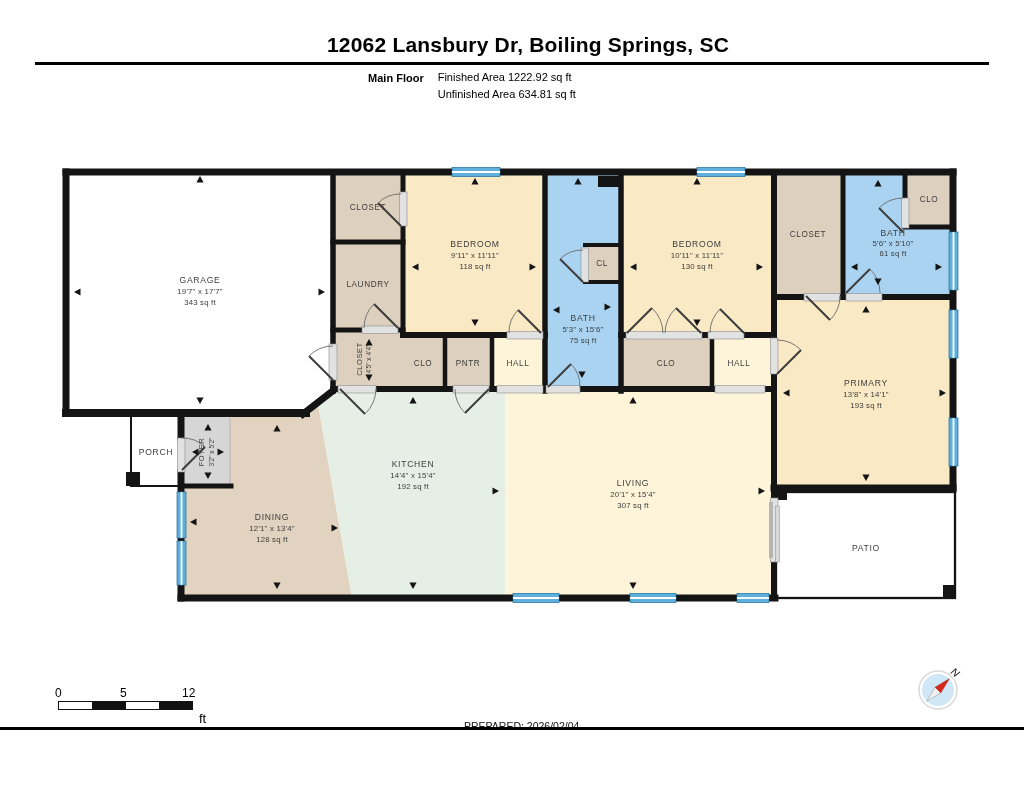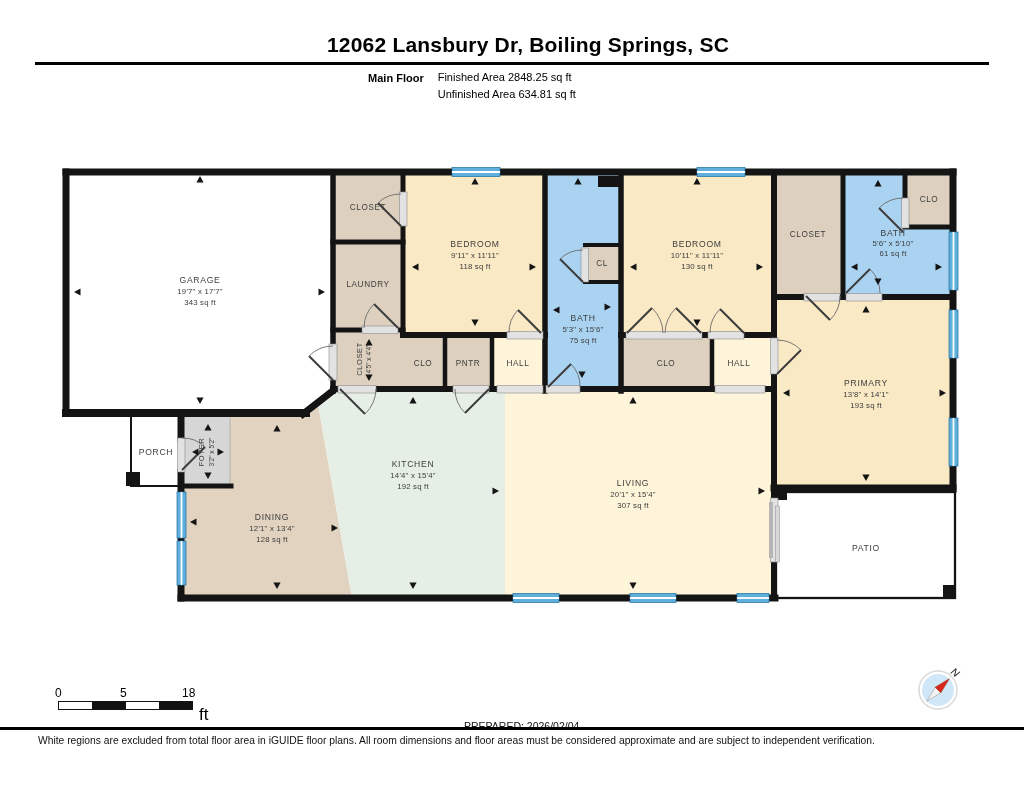"Finished Area 2848.25 sq ft" div { text: 2848.25 -> 1222.92 }
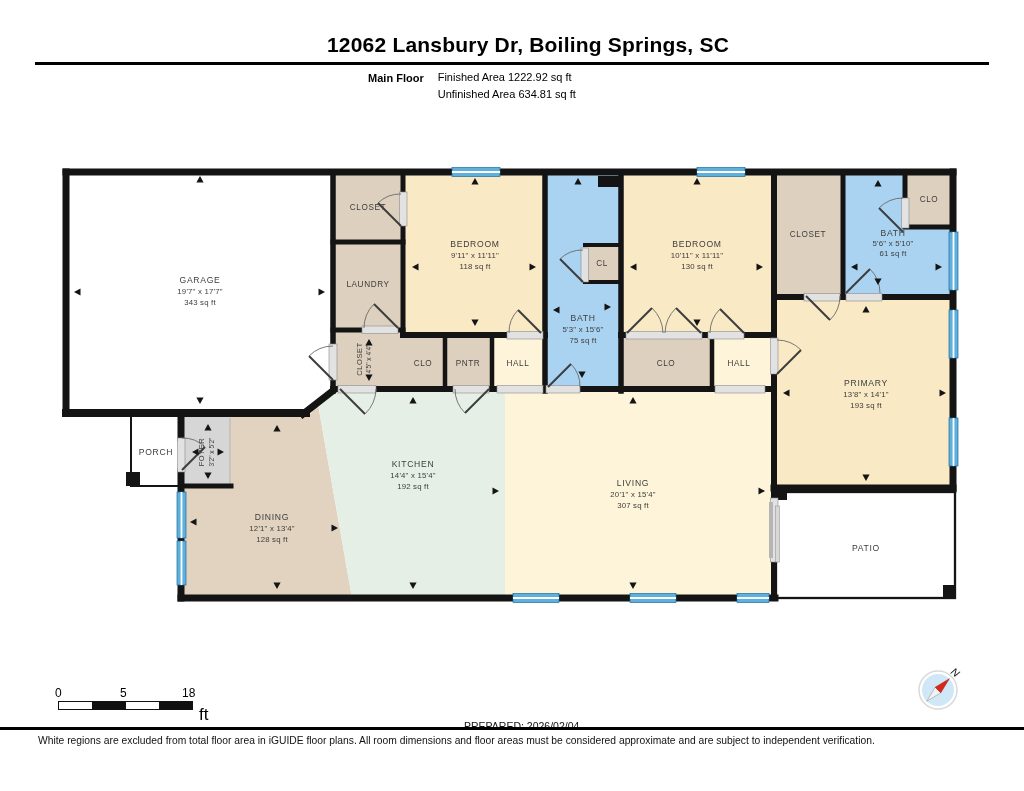"18" span.num { text: 18 -> 12 }
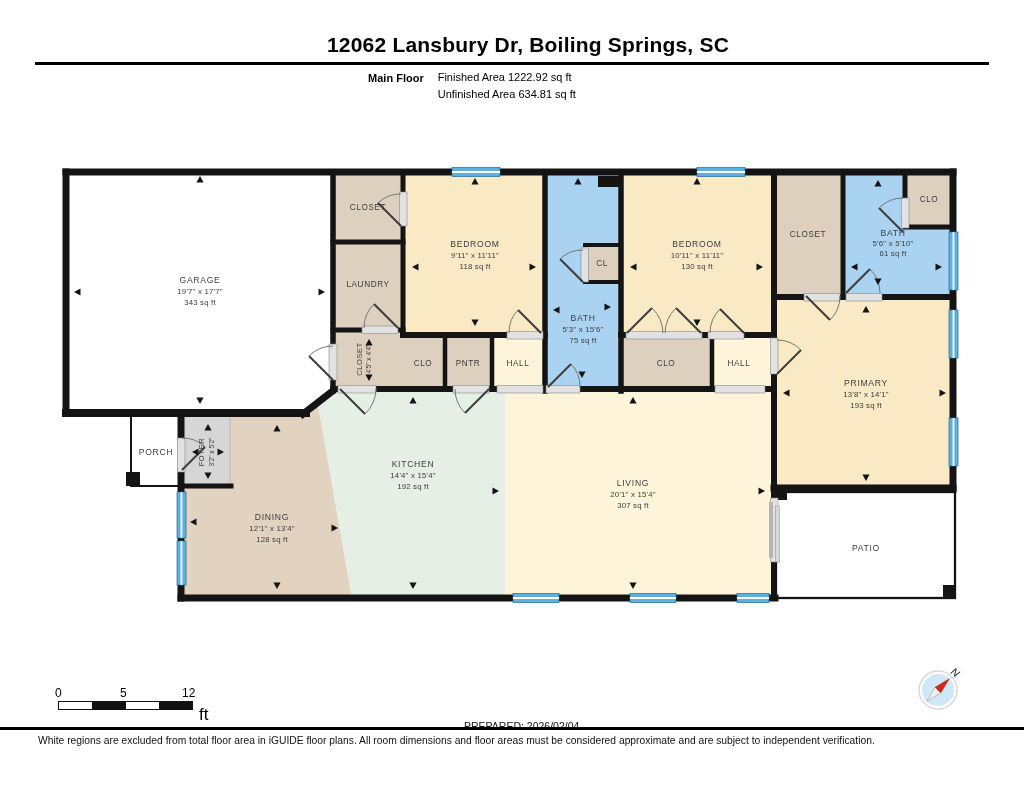"ft" #scalebar .unit { font-size: 17px -> 13px; top: 19px -> 25px }
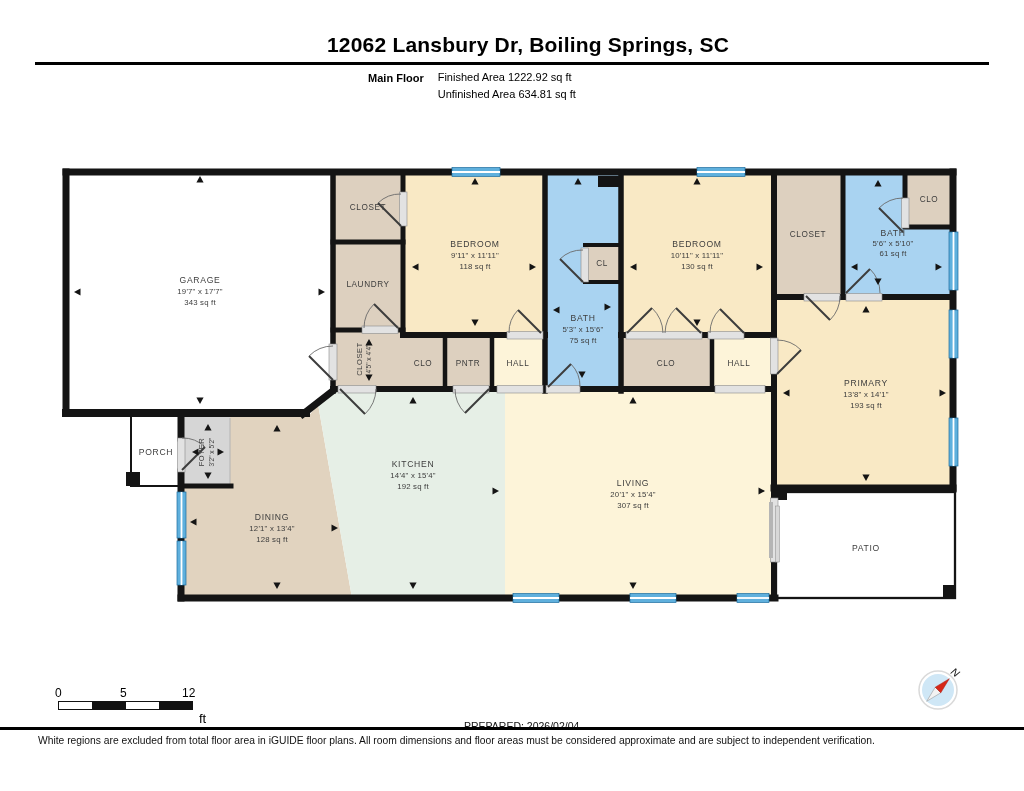"White regions are excluded from" div { html: <div>White regions are excluded from total floor area in iGUIDE floor plans. All room dimensions and floor areas must be considered approximate and are subject to independent verification.</div> -> none }
